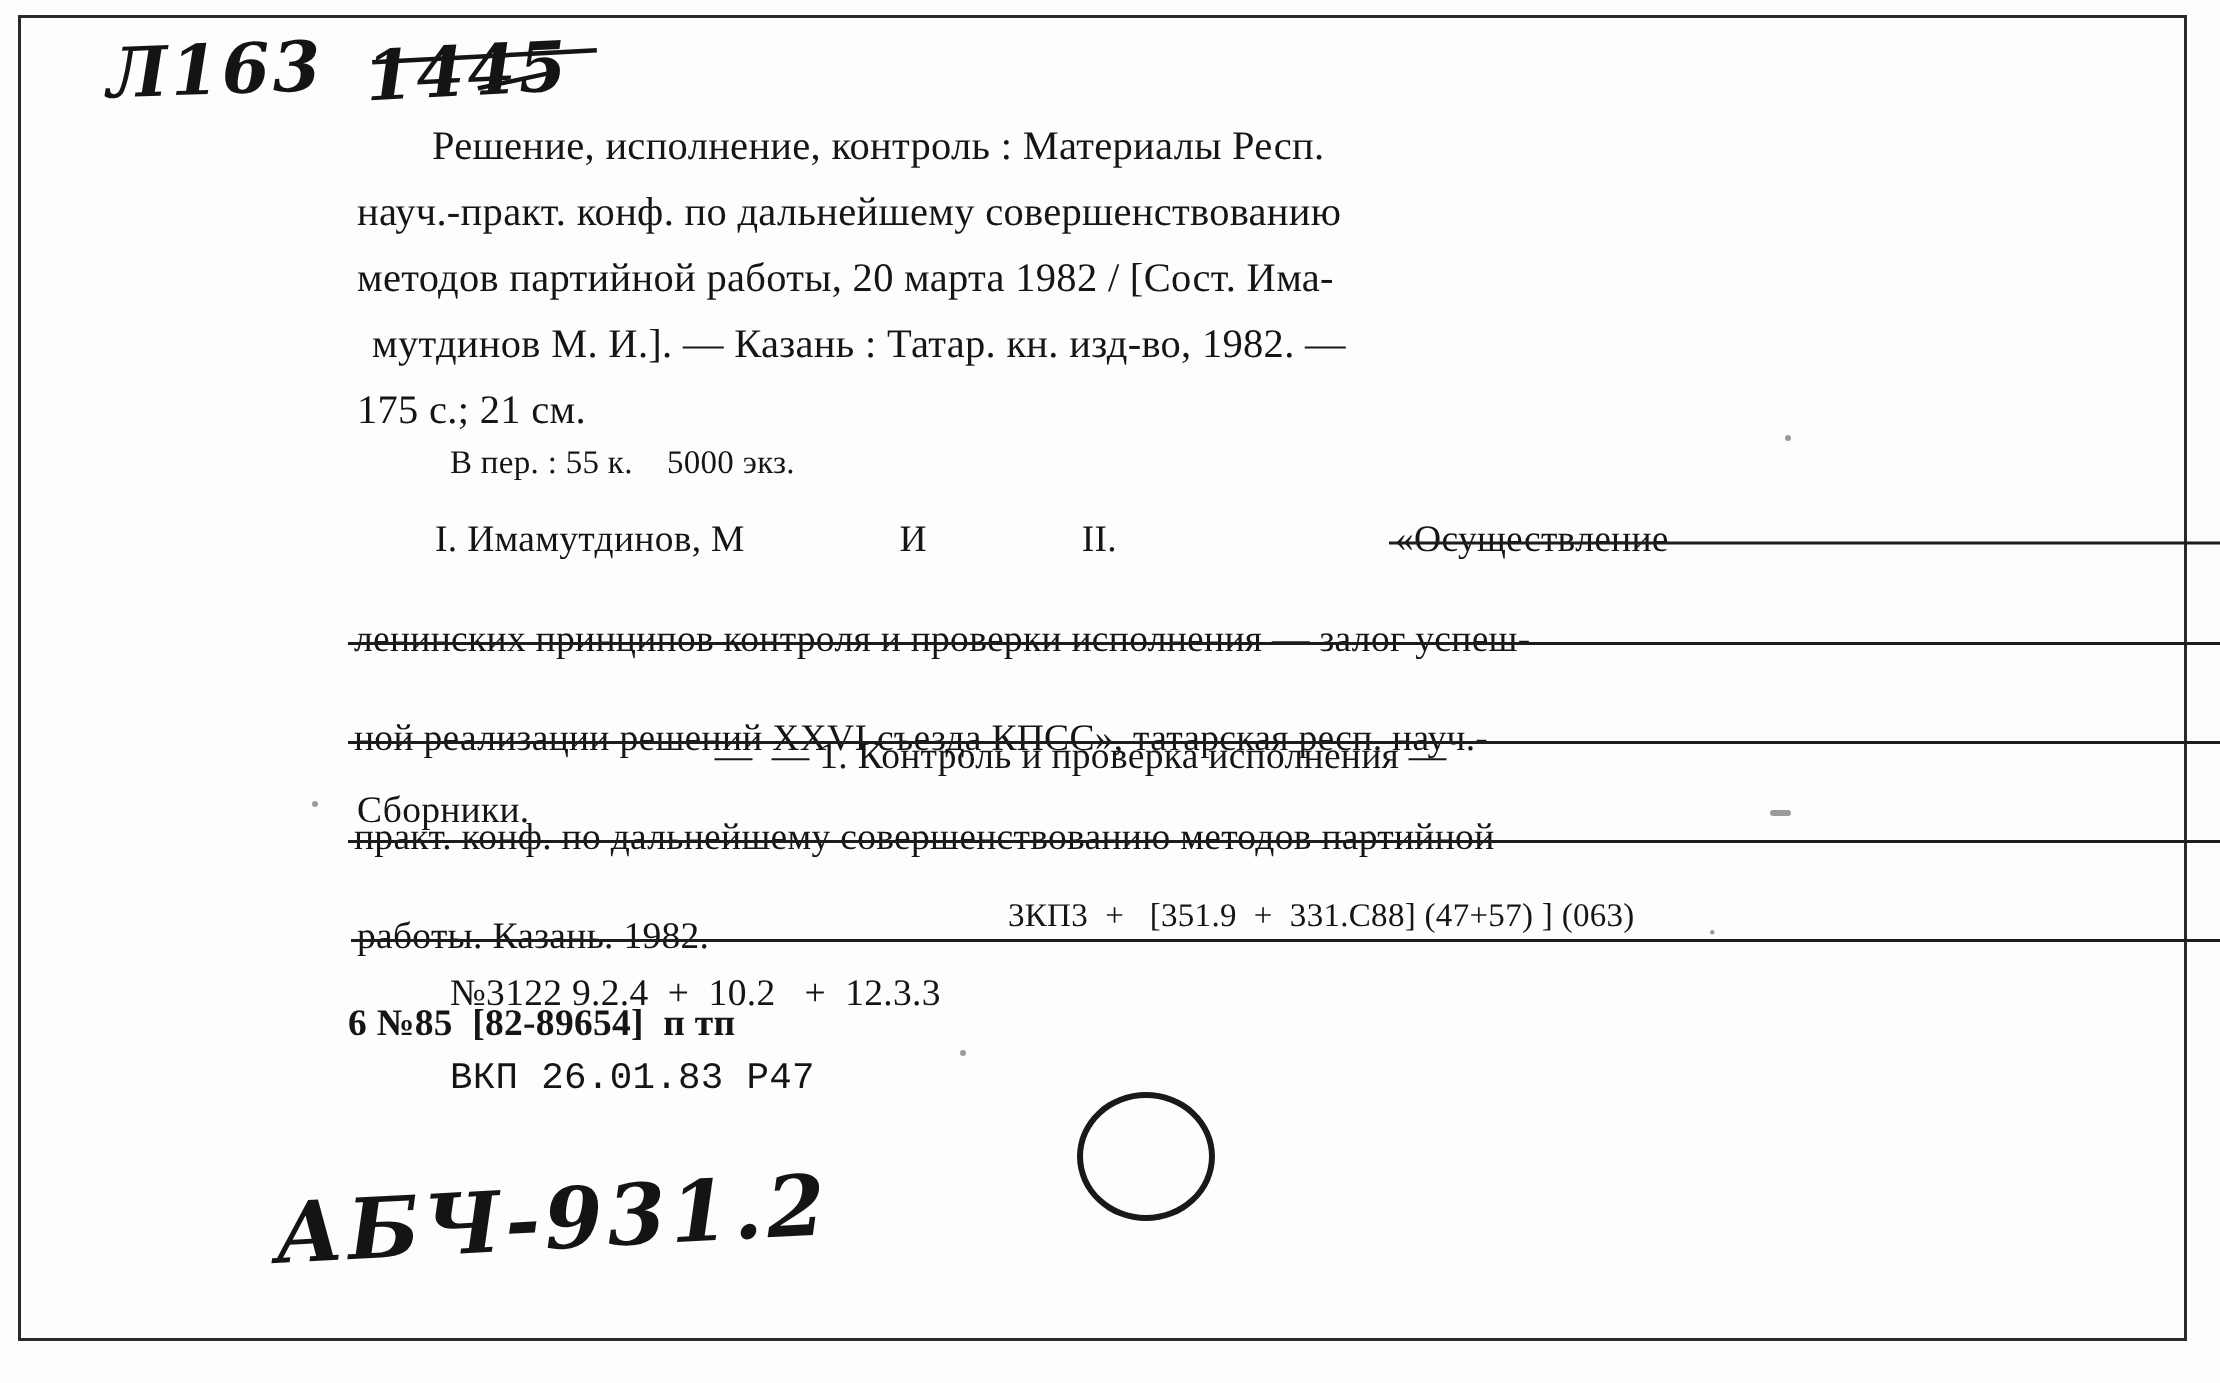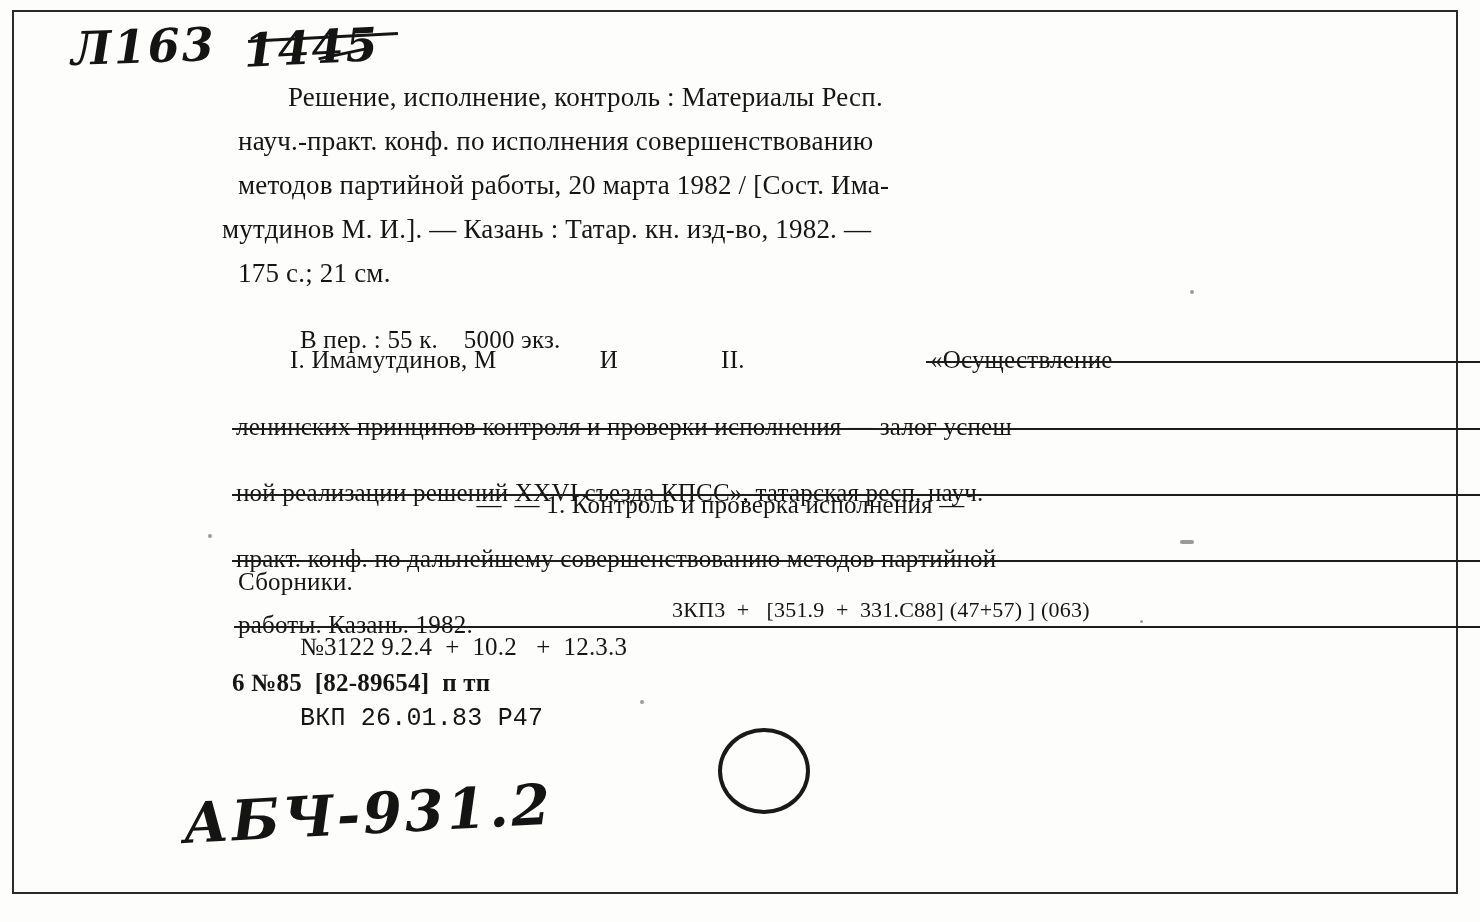"науч.-практ. конф. по исполнения" div.txt { text: исполнения -> дальнейшему }
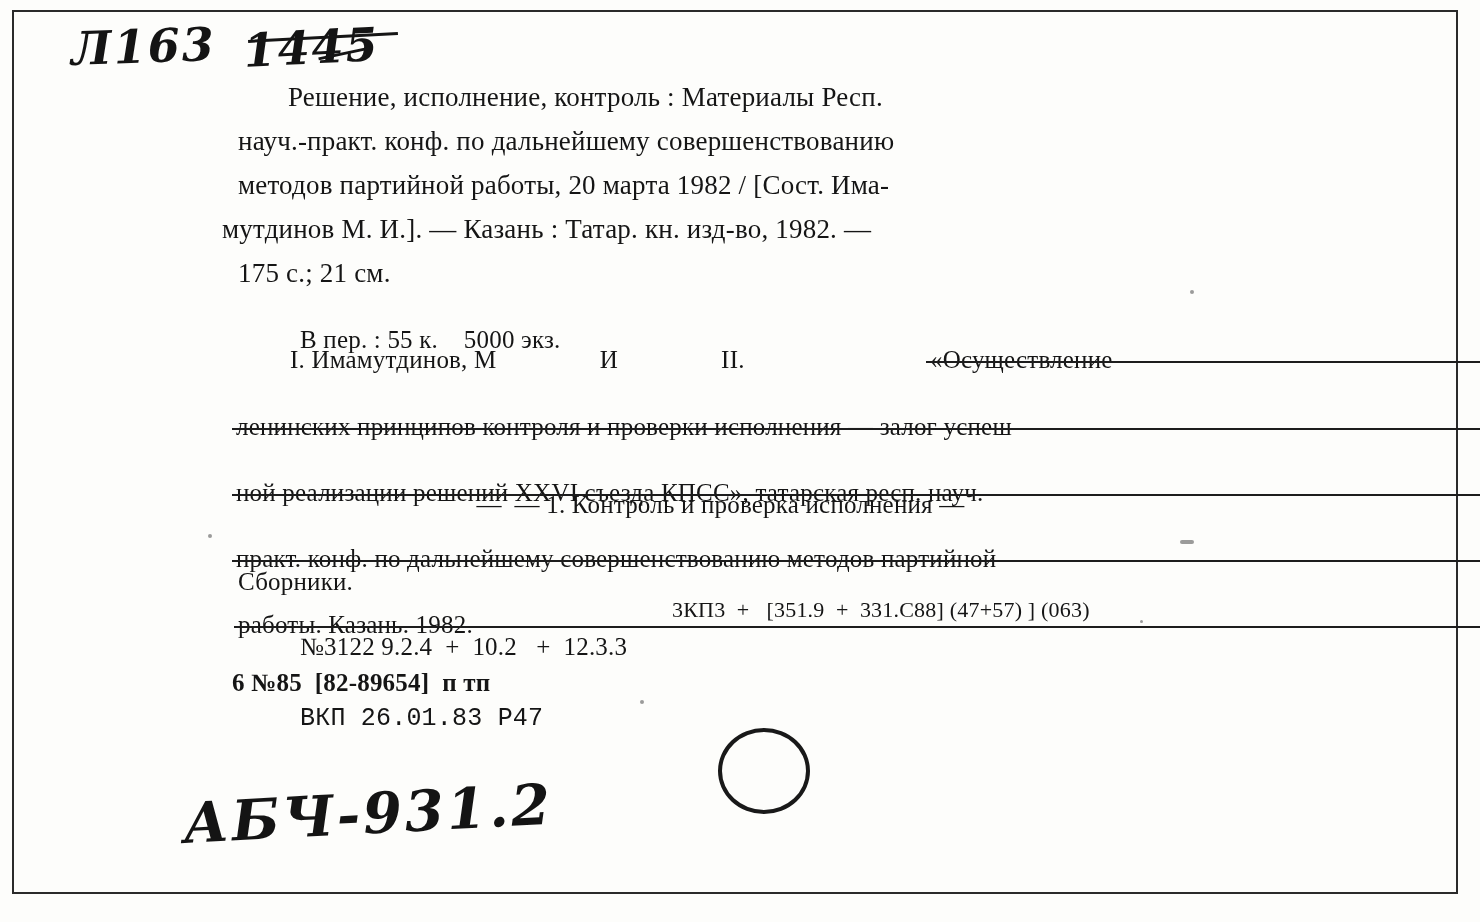"мутдинов М. И.]. — Казань" div.txt { left: 222px -> 248px }
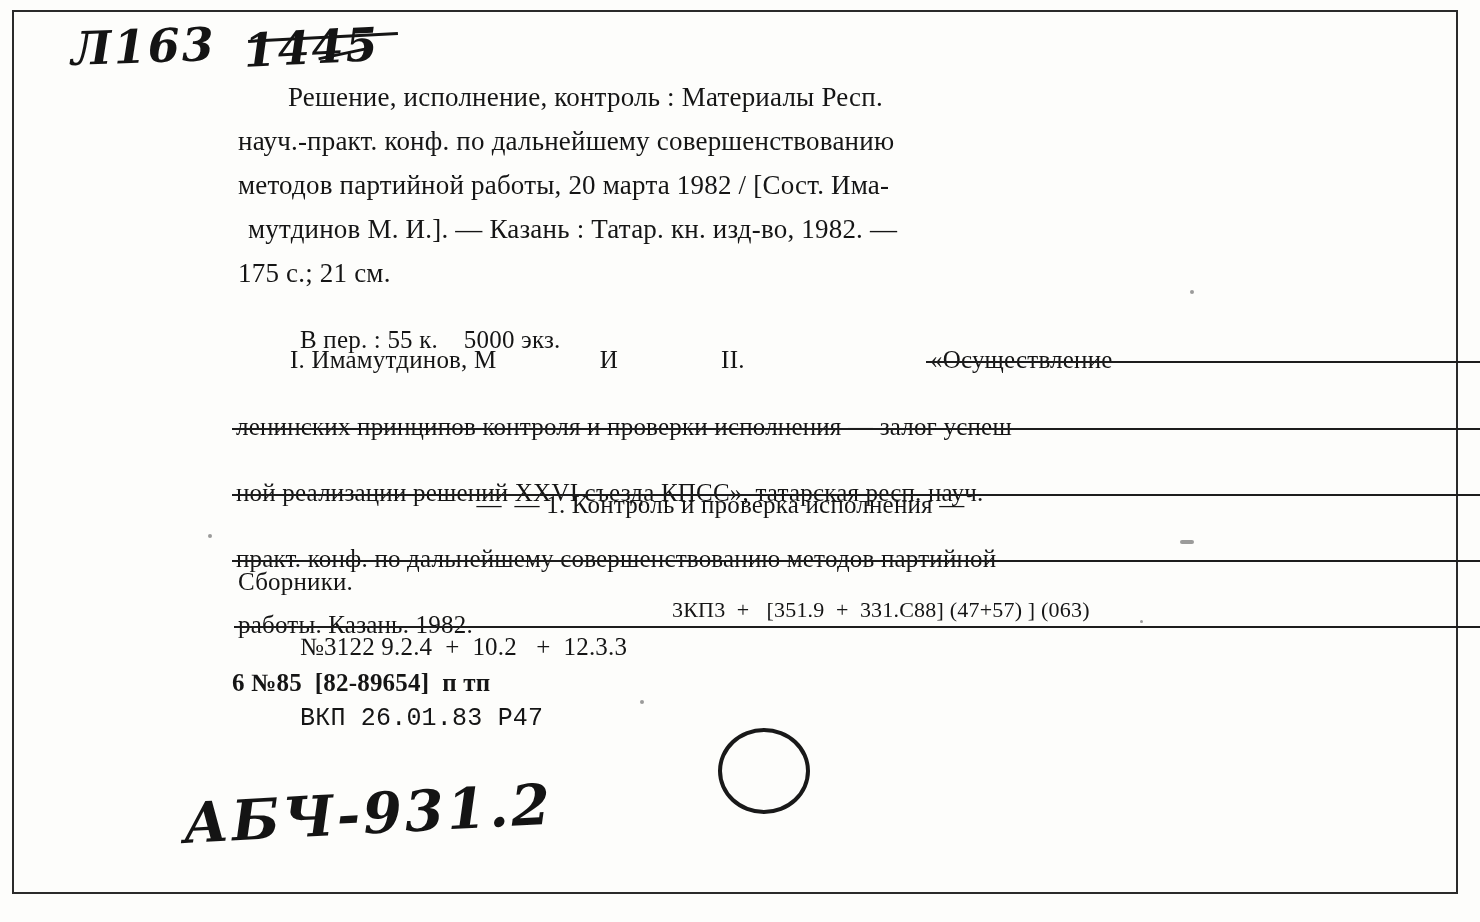"В пер. : 55 к." div.txt { font-size: 25px -> 22px; top: 325px -> 293px }
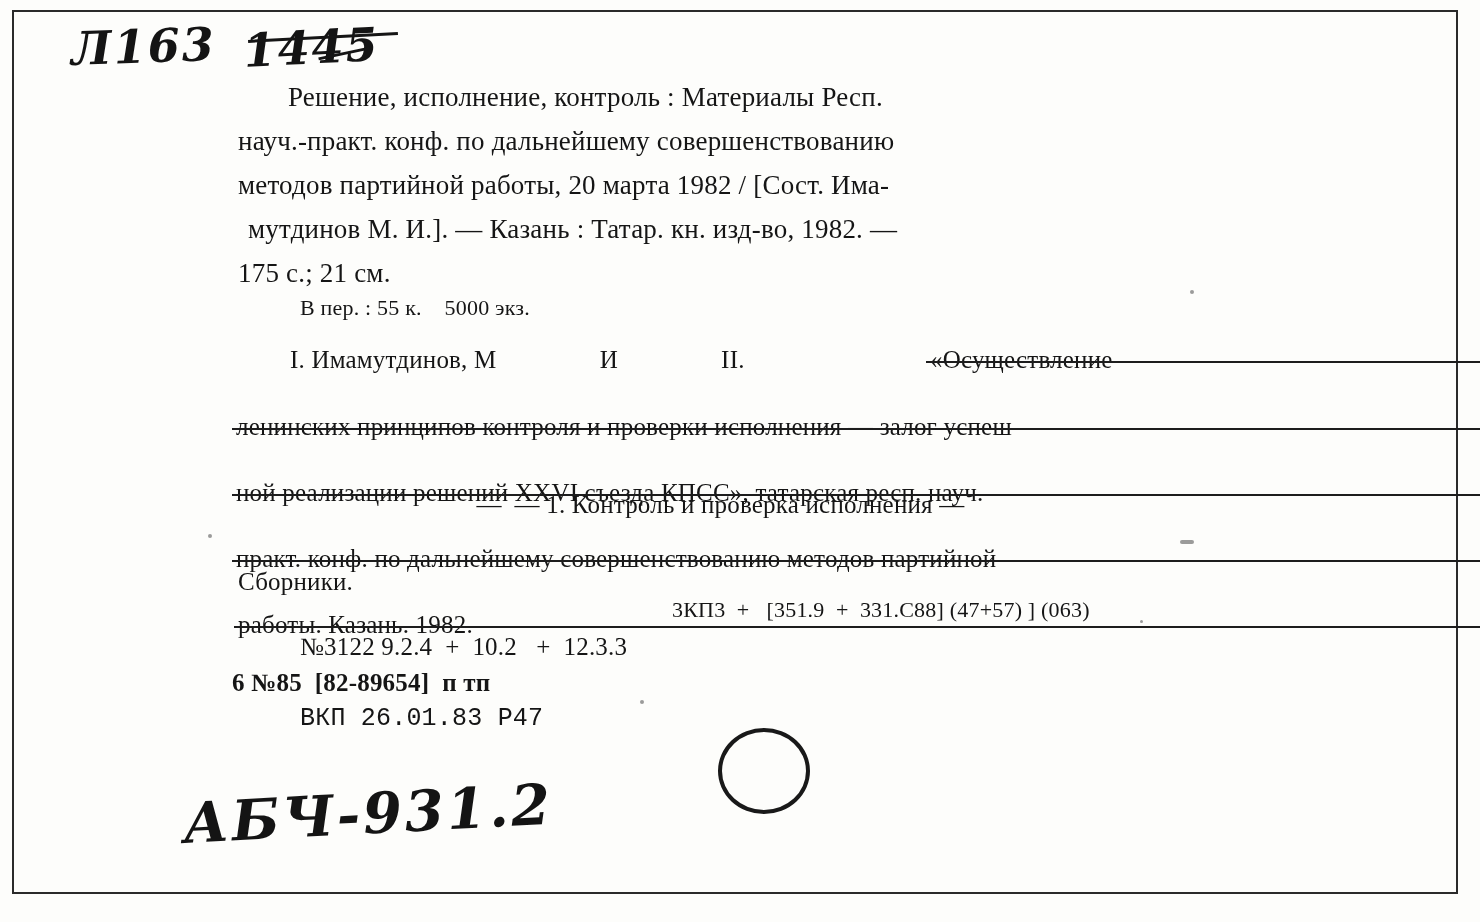"Сборники." div.txt { margin-top: 41px -> none }
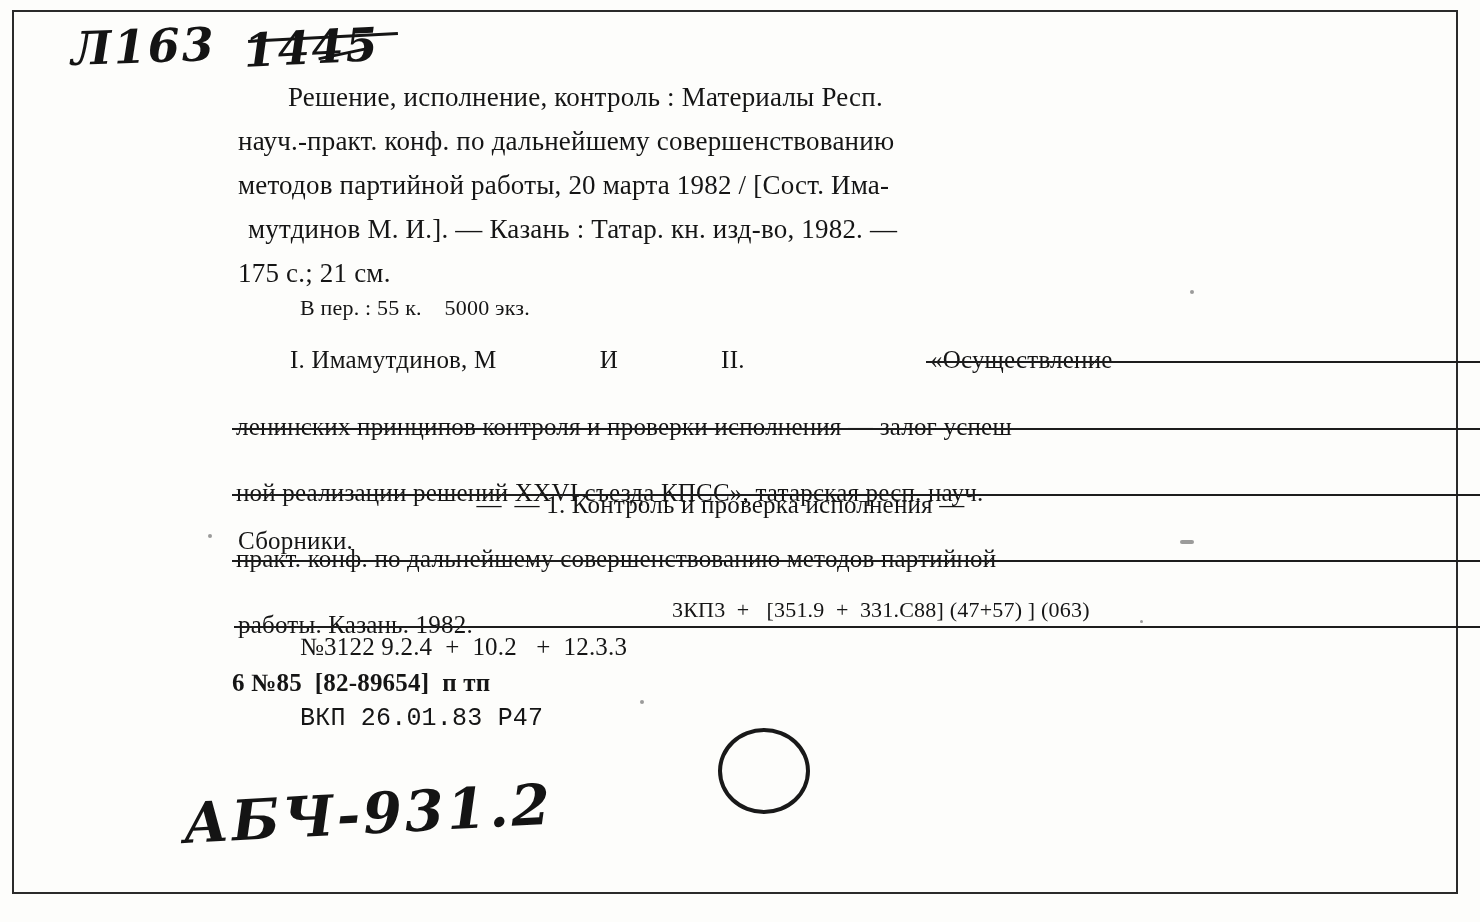"№3122 9.2.4 + 10.2 +" div.txt { top: 632px -> 648px }
